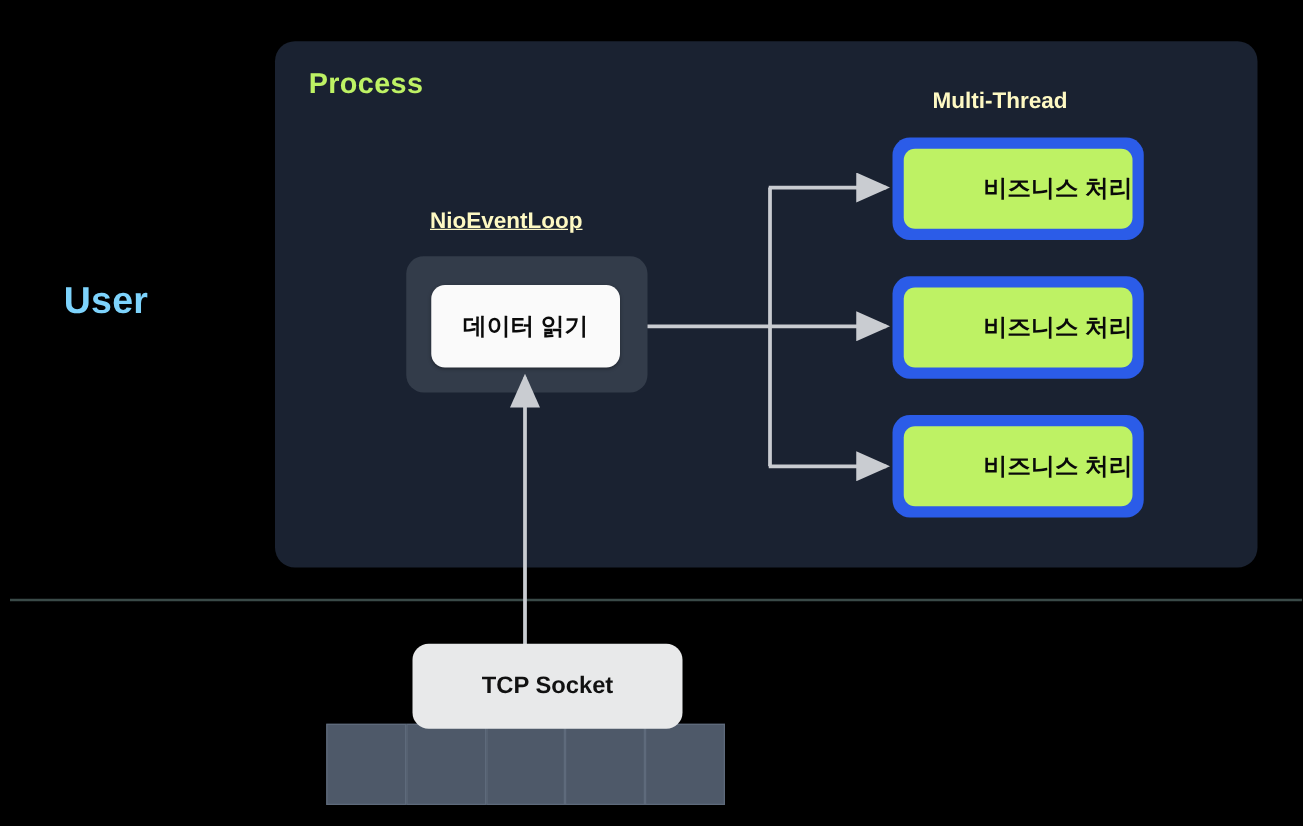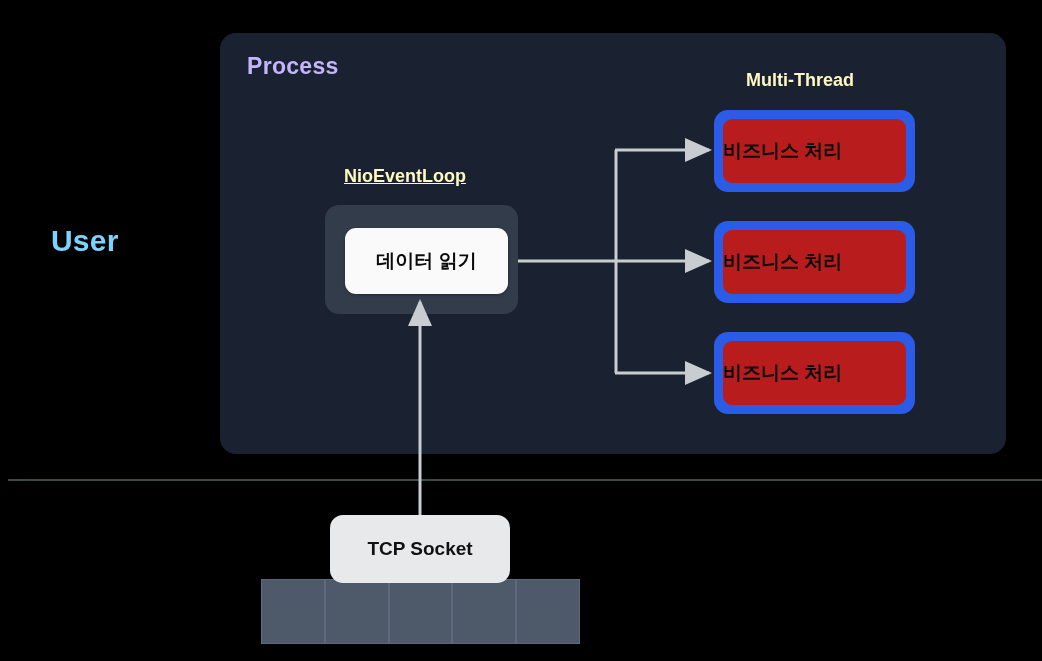"Process" #process-label { color: #c4b5fd -> #bef264 }
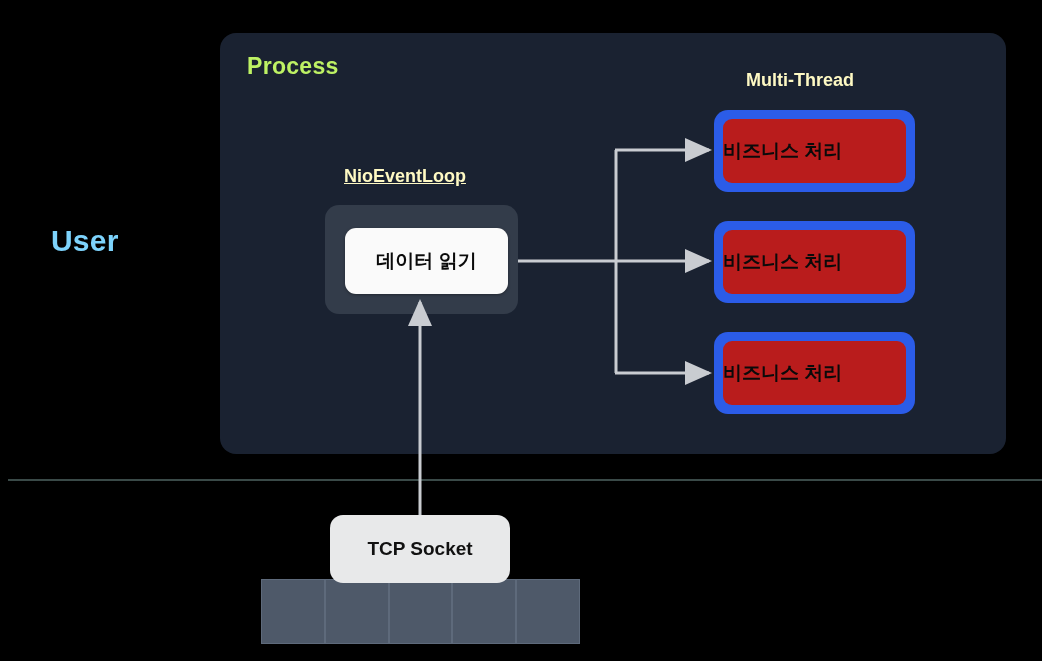"비즈니스 처리" .thread-inner { background: #b91c1c -> #bef264; justify-content: flex-start -> flex-end }
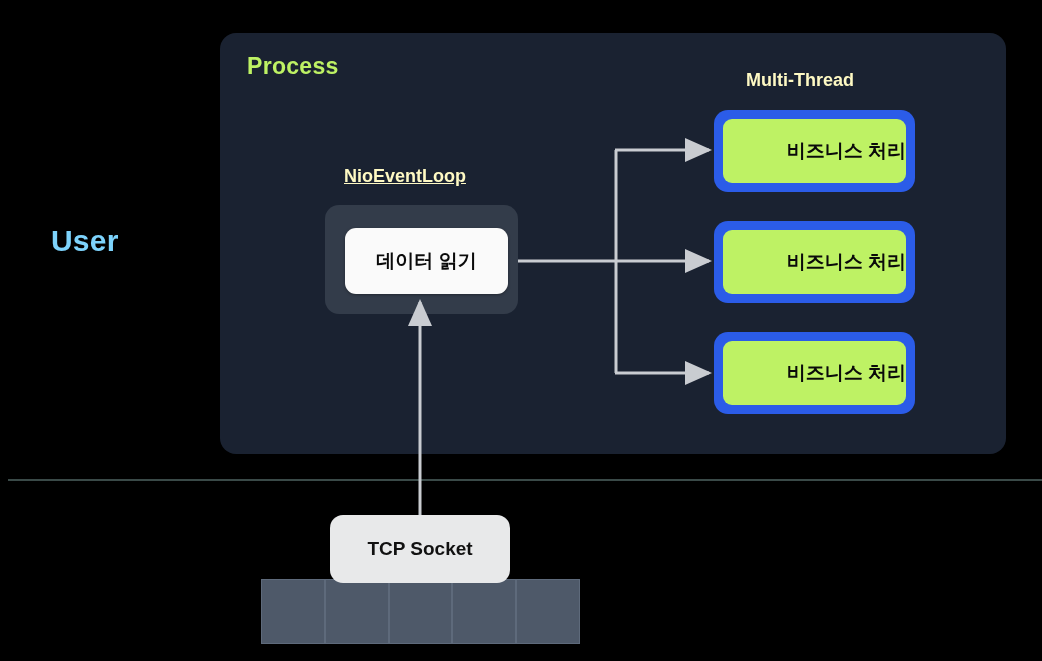"데이터 읽기" #data-read-box { width: 163px -> 151px }
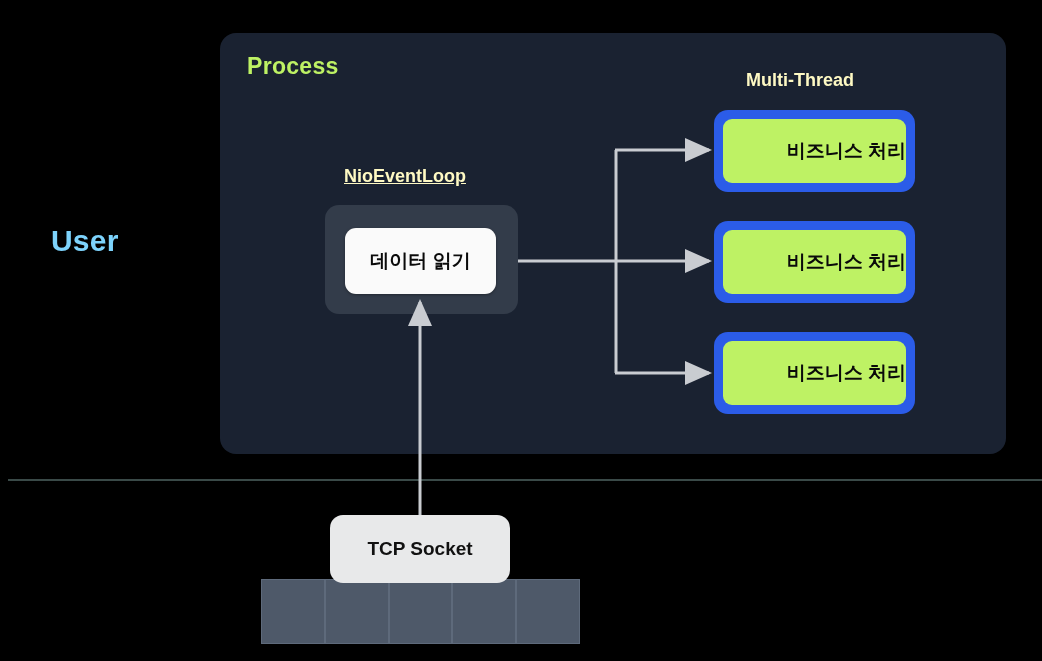"TCP Socket" #tcp-socket-box { width: 180px -> 216px }
